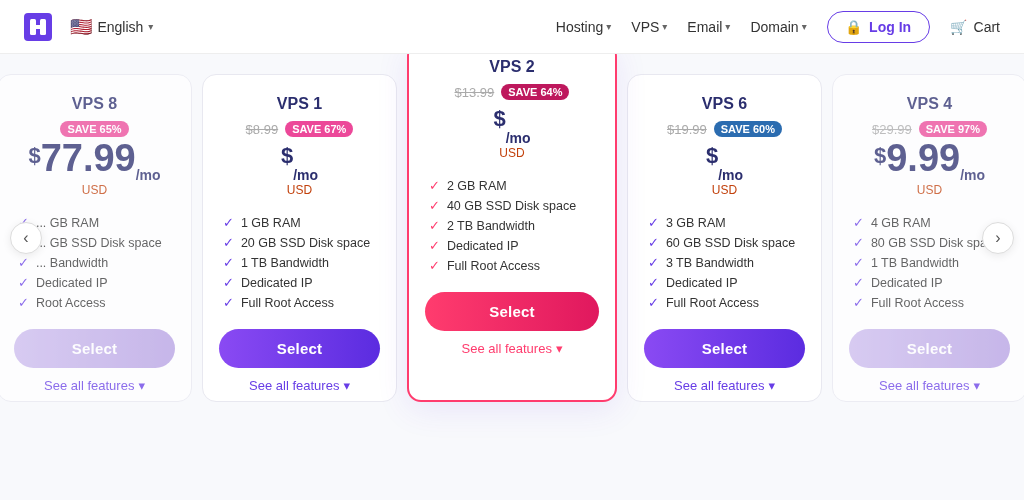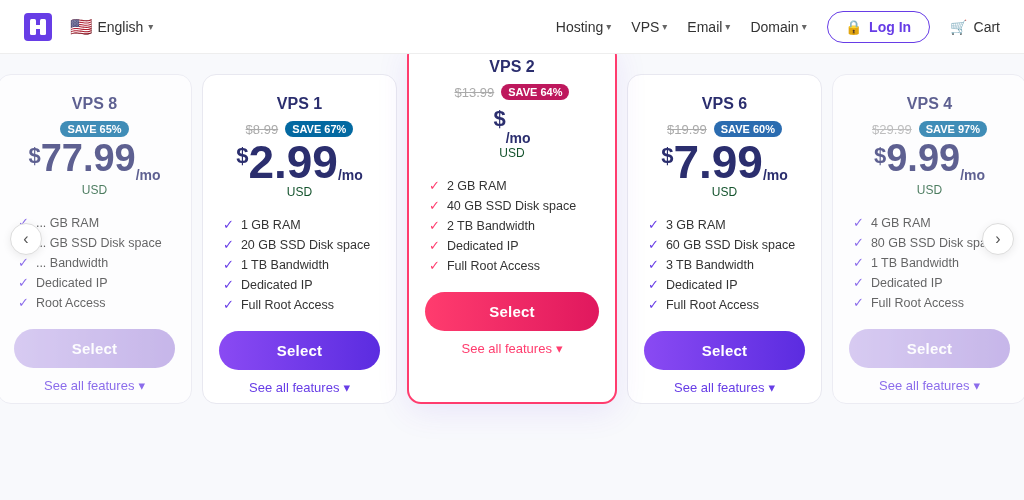"SAVE 65%" .save-badge.purple { background: #0369a1 -> #ec4899 }
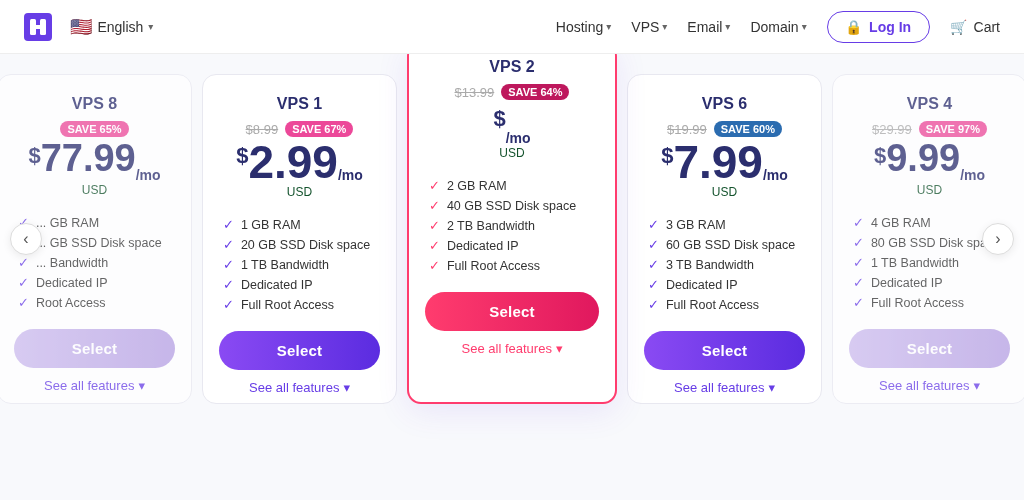"2.99" span.price-number { html: <span>2.99</span> -> none }
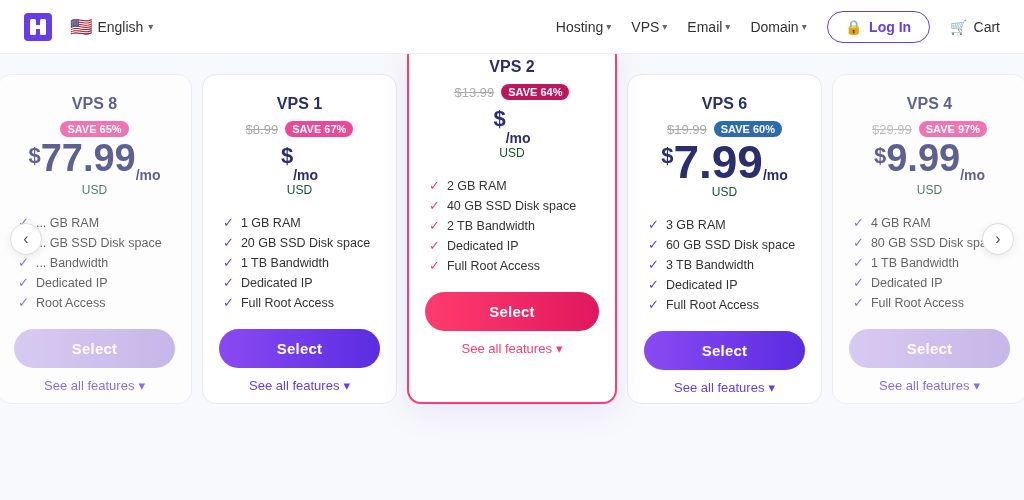"USD" .price-currency { color: #14532d -> #c2410c }
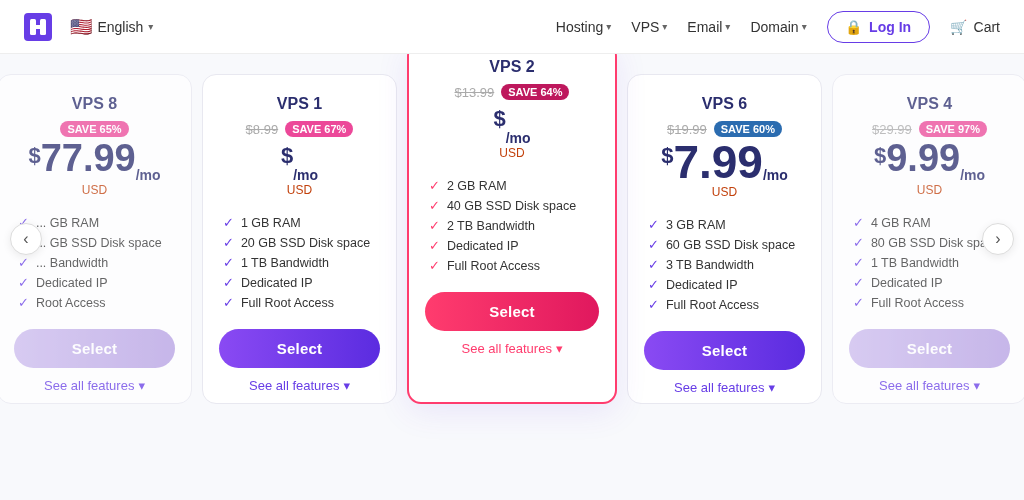"7.99" span.price-number { html: <span>7.99</span> -> none }
